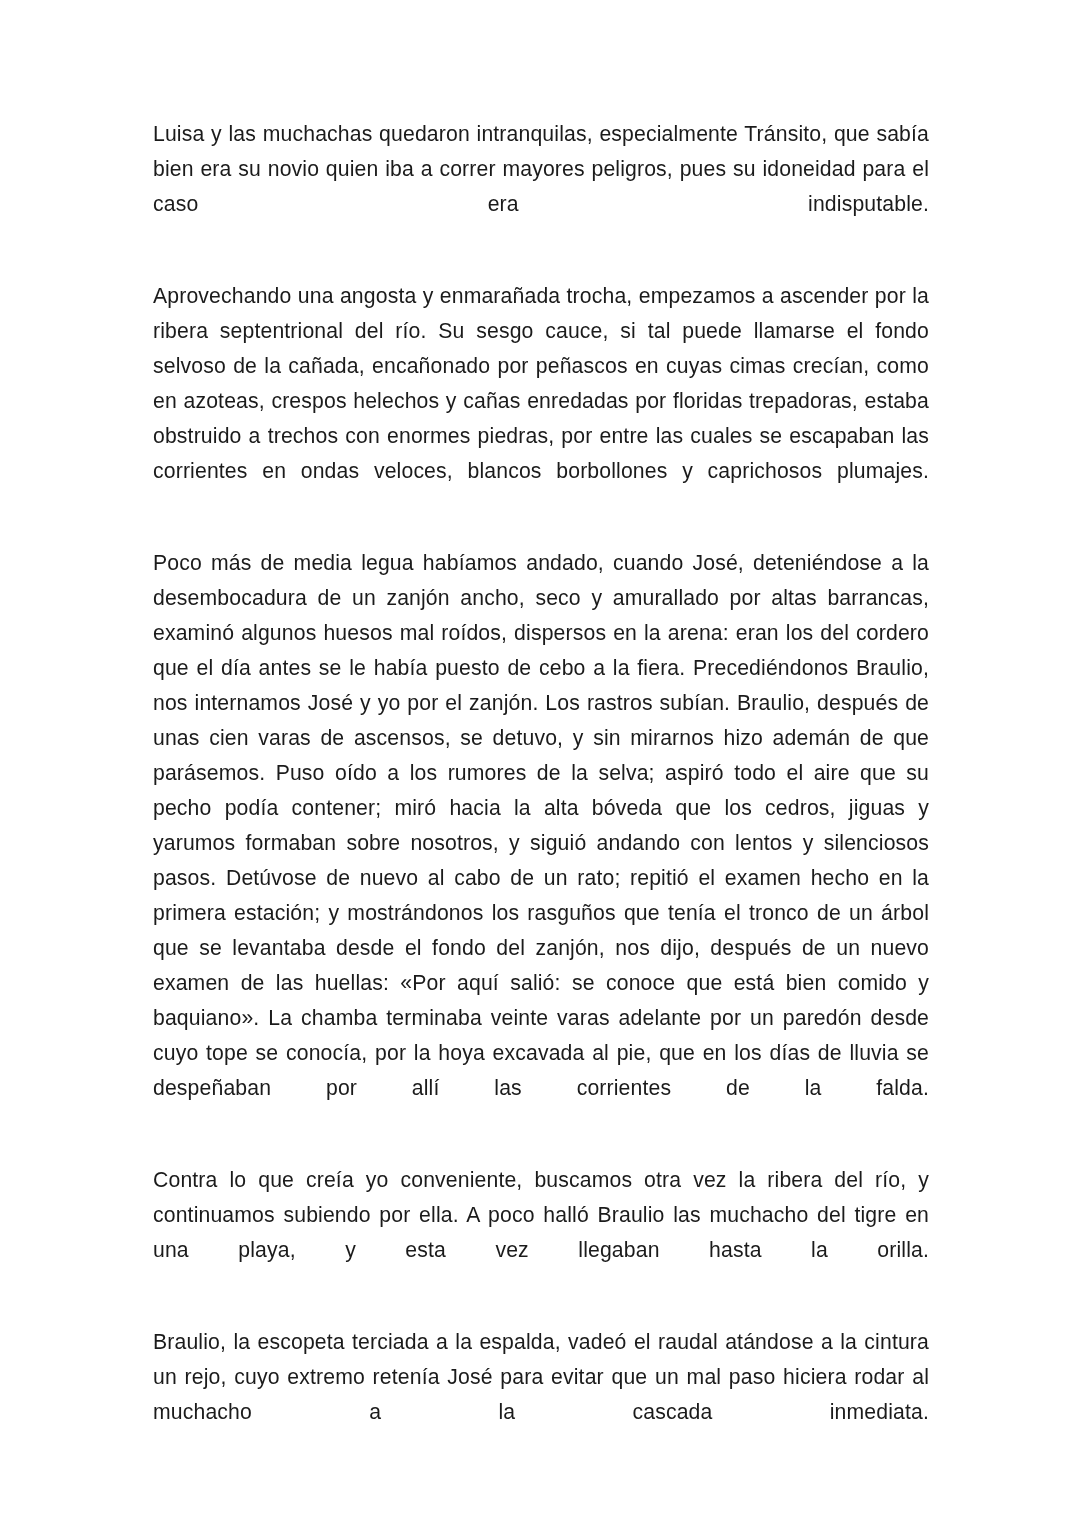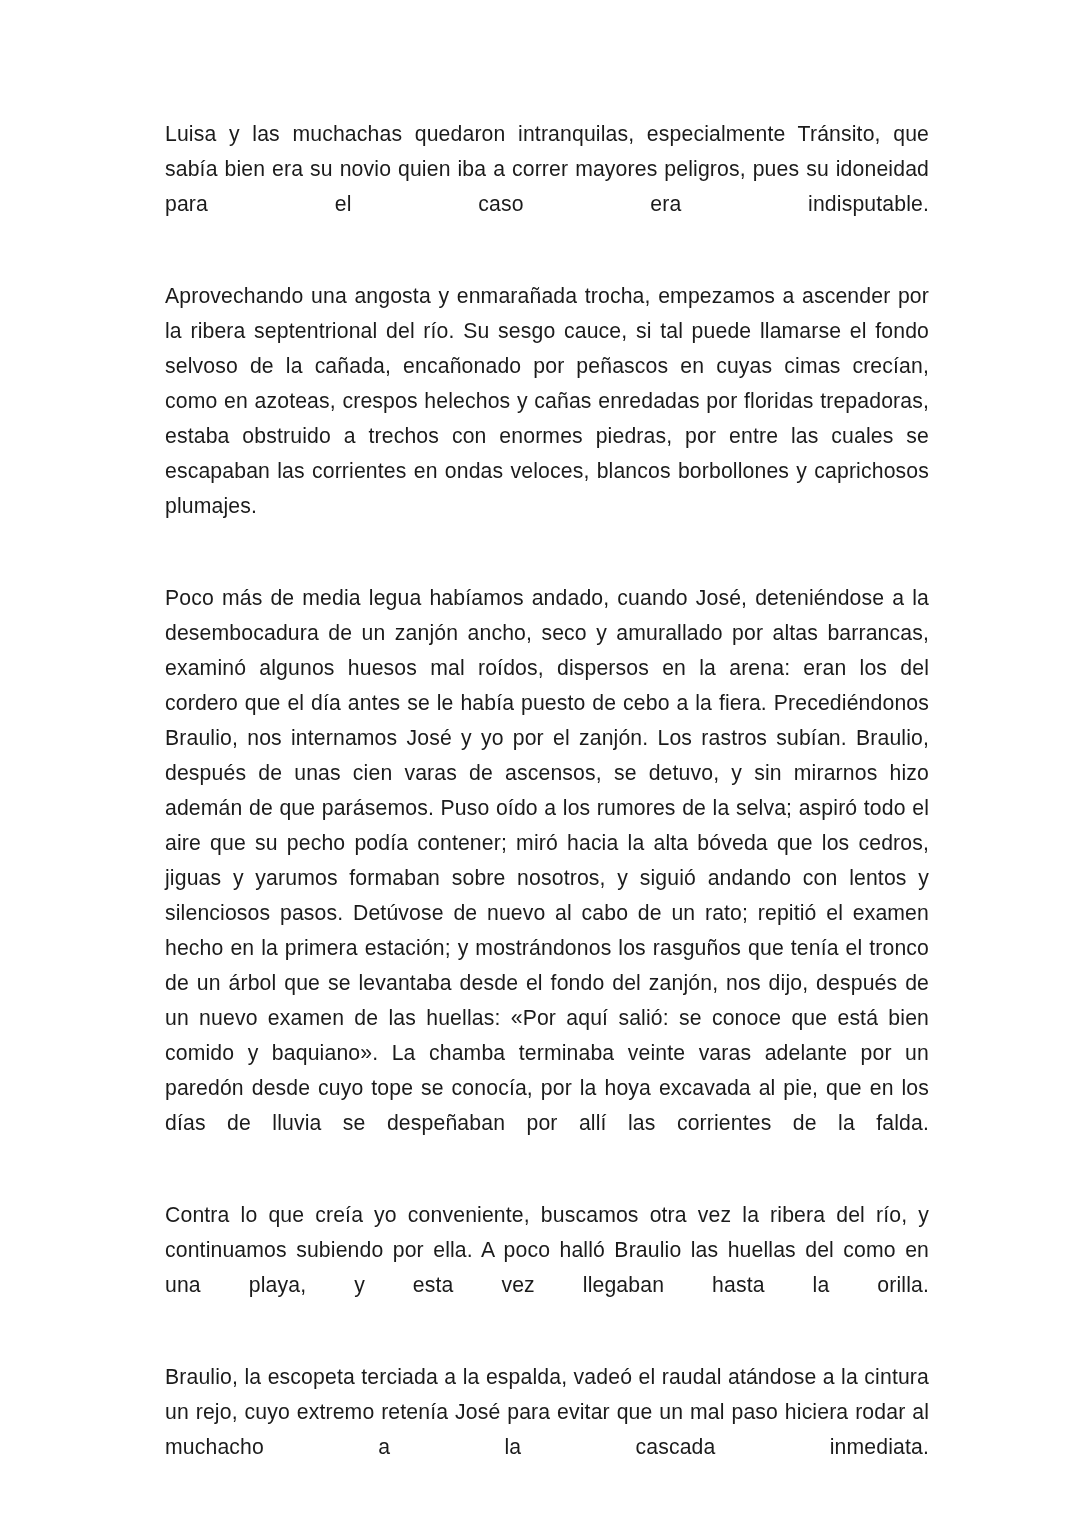"Luisa y las muchachas quedaron" .para { margin: 0 0 22px 12px -> 0 0 22px 0 }
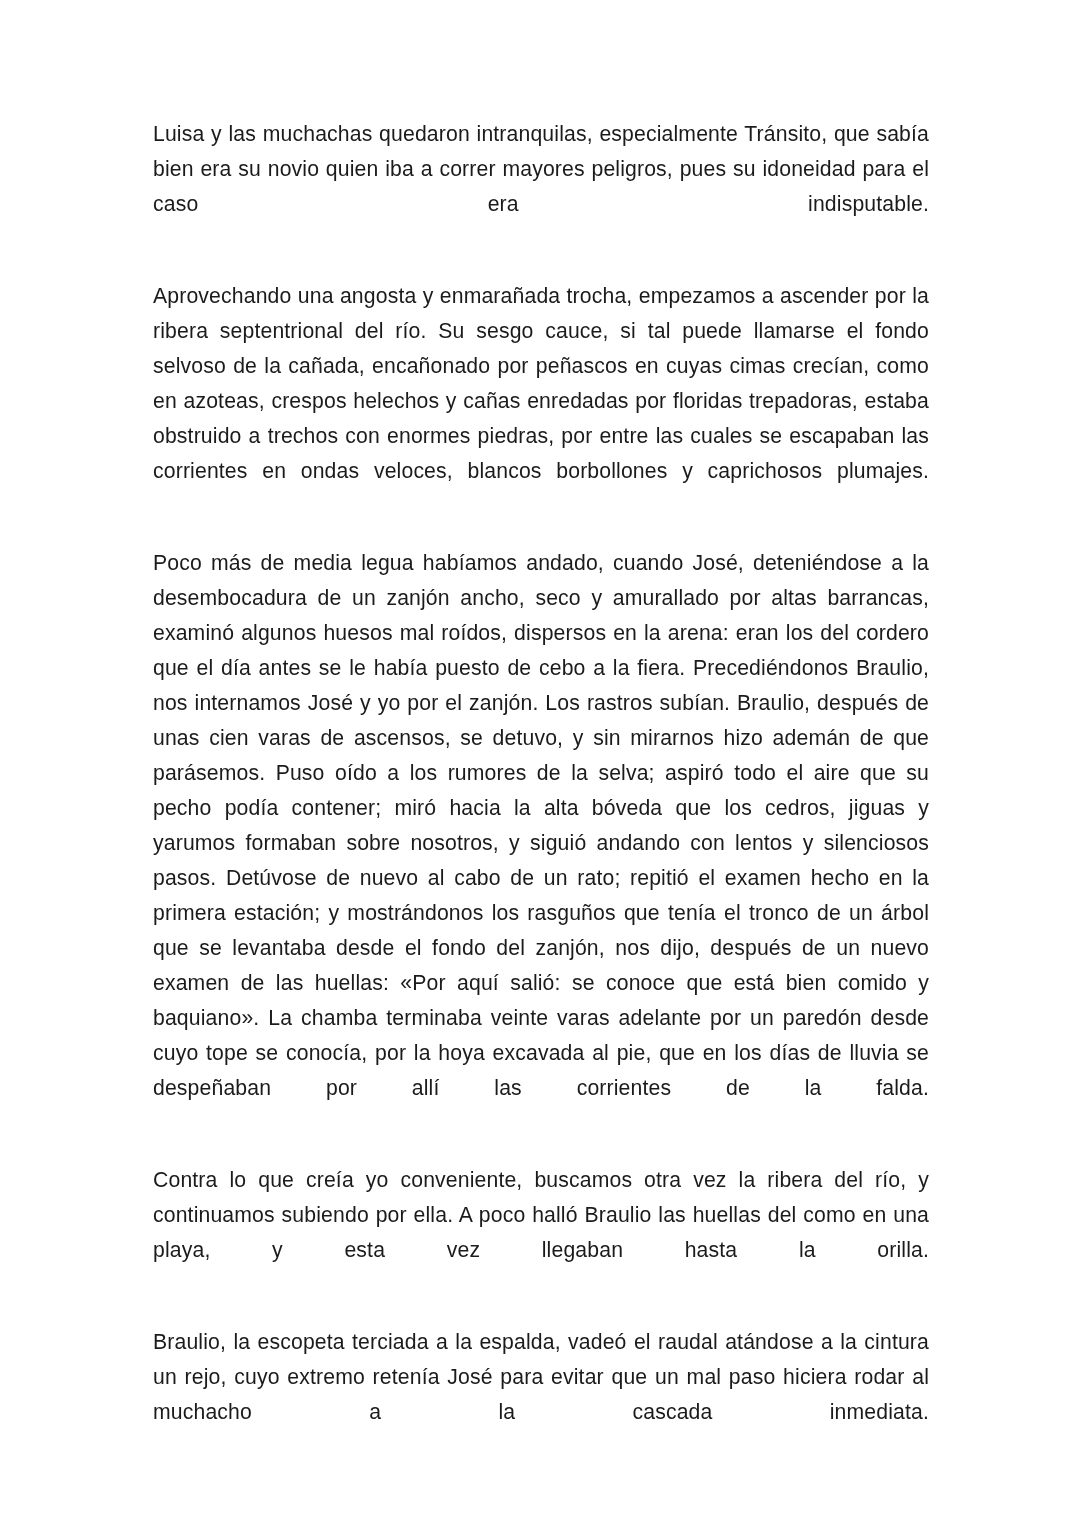"Contra lo que creía yo" p.para { text: huellas del como -> muchacho del tigre }
